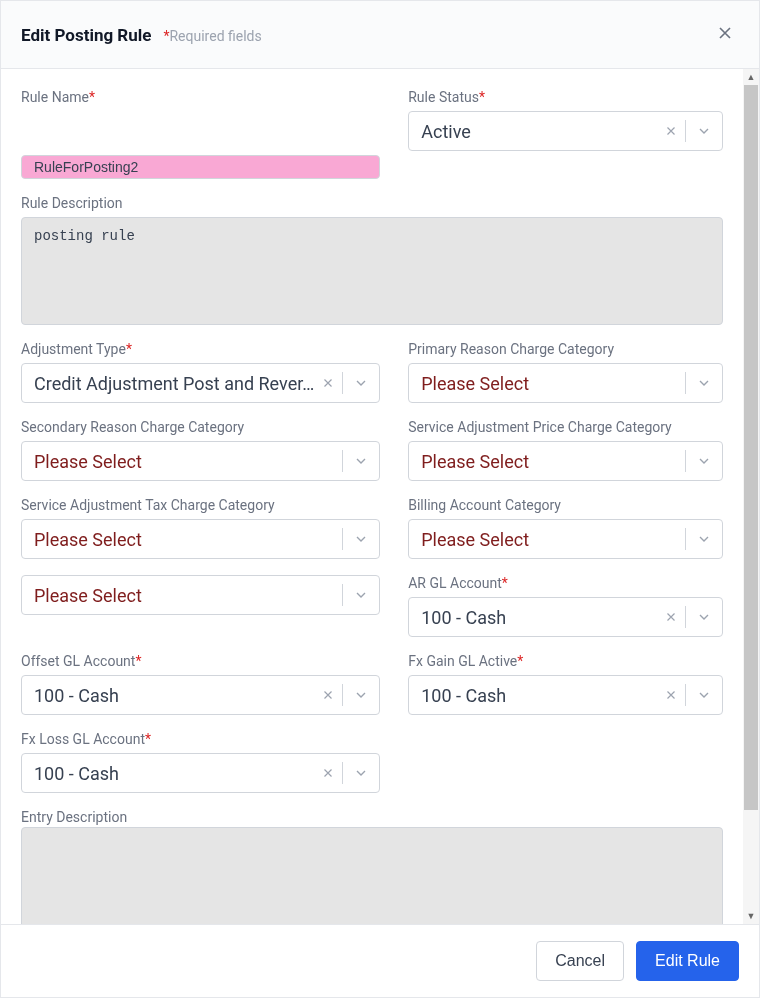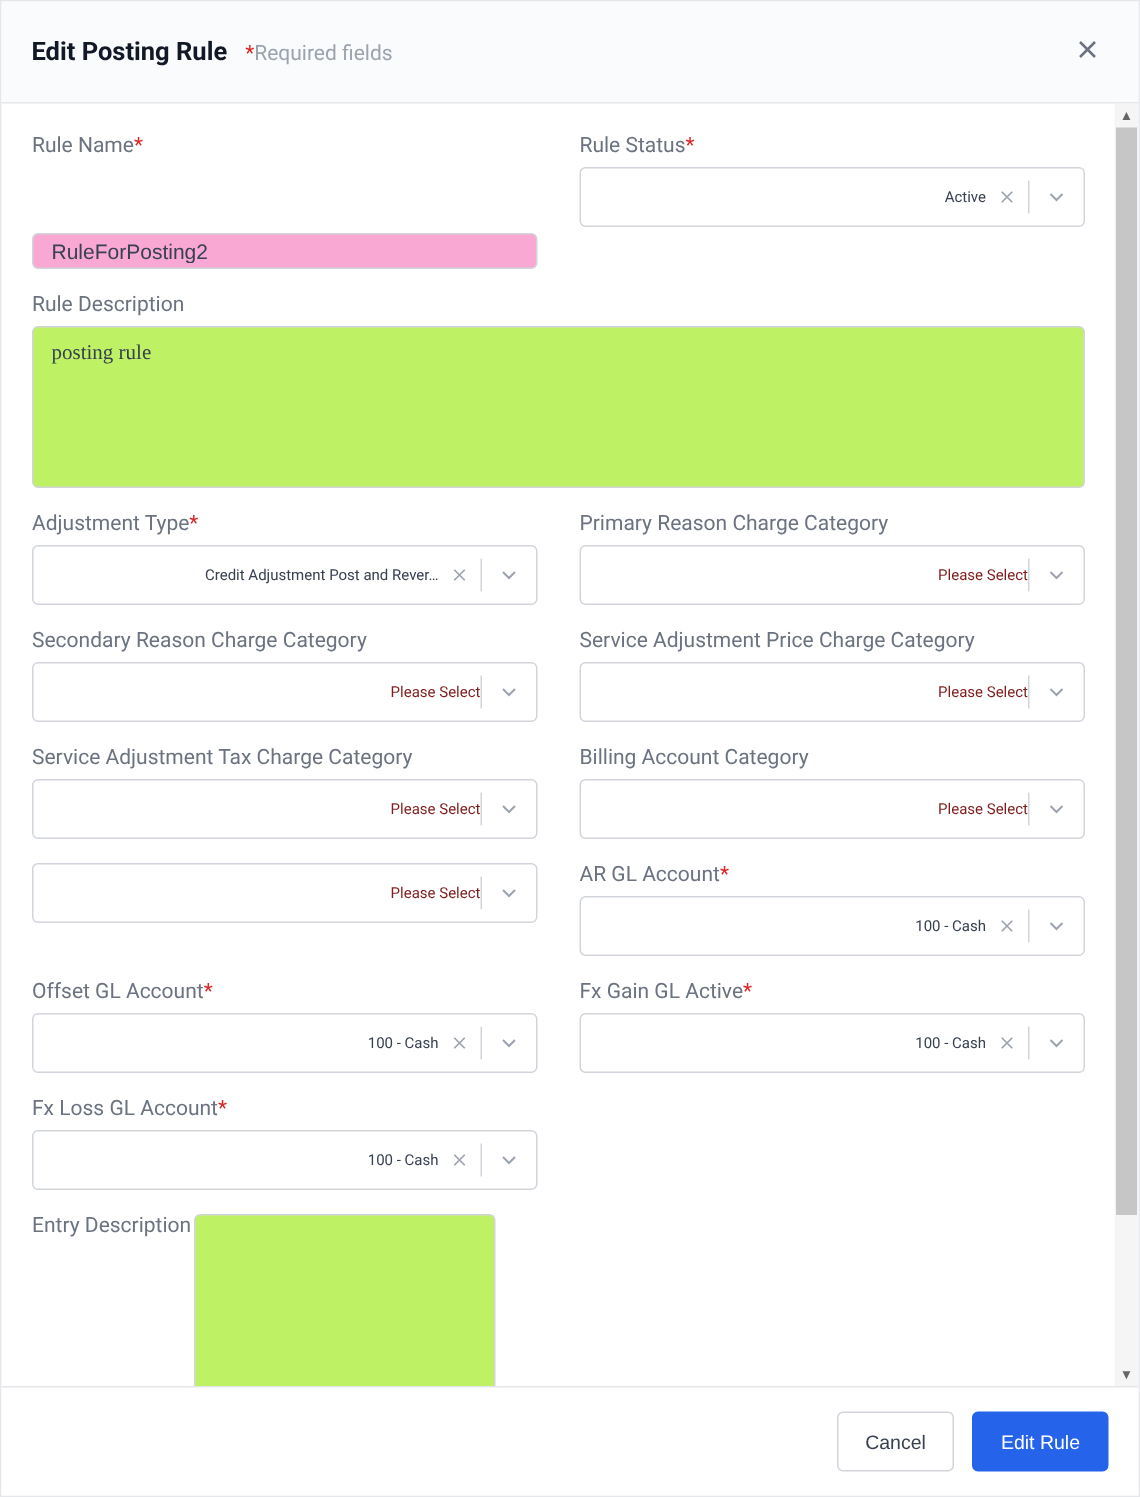"Active" .select .sval { font-size: 10px -> 18px; text-align: right -> none }
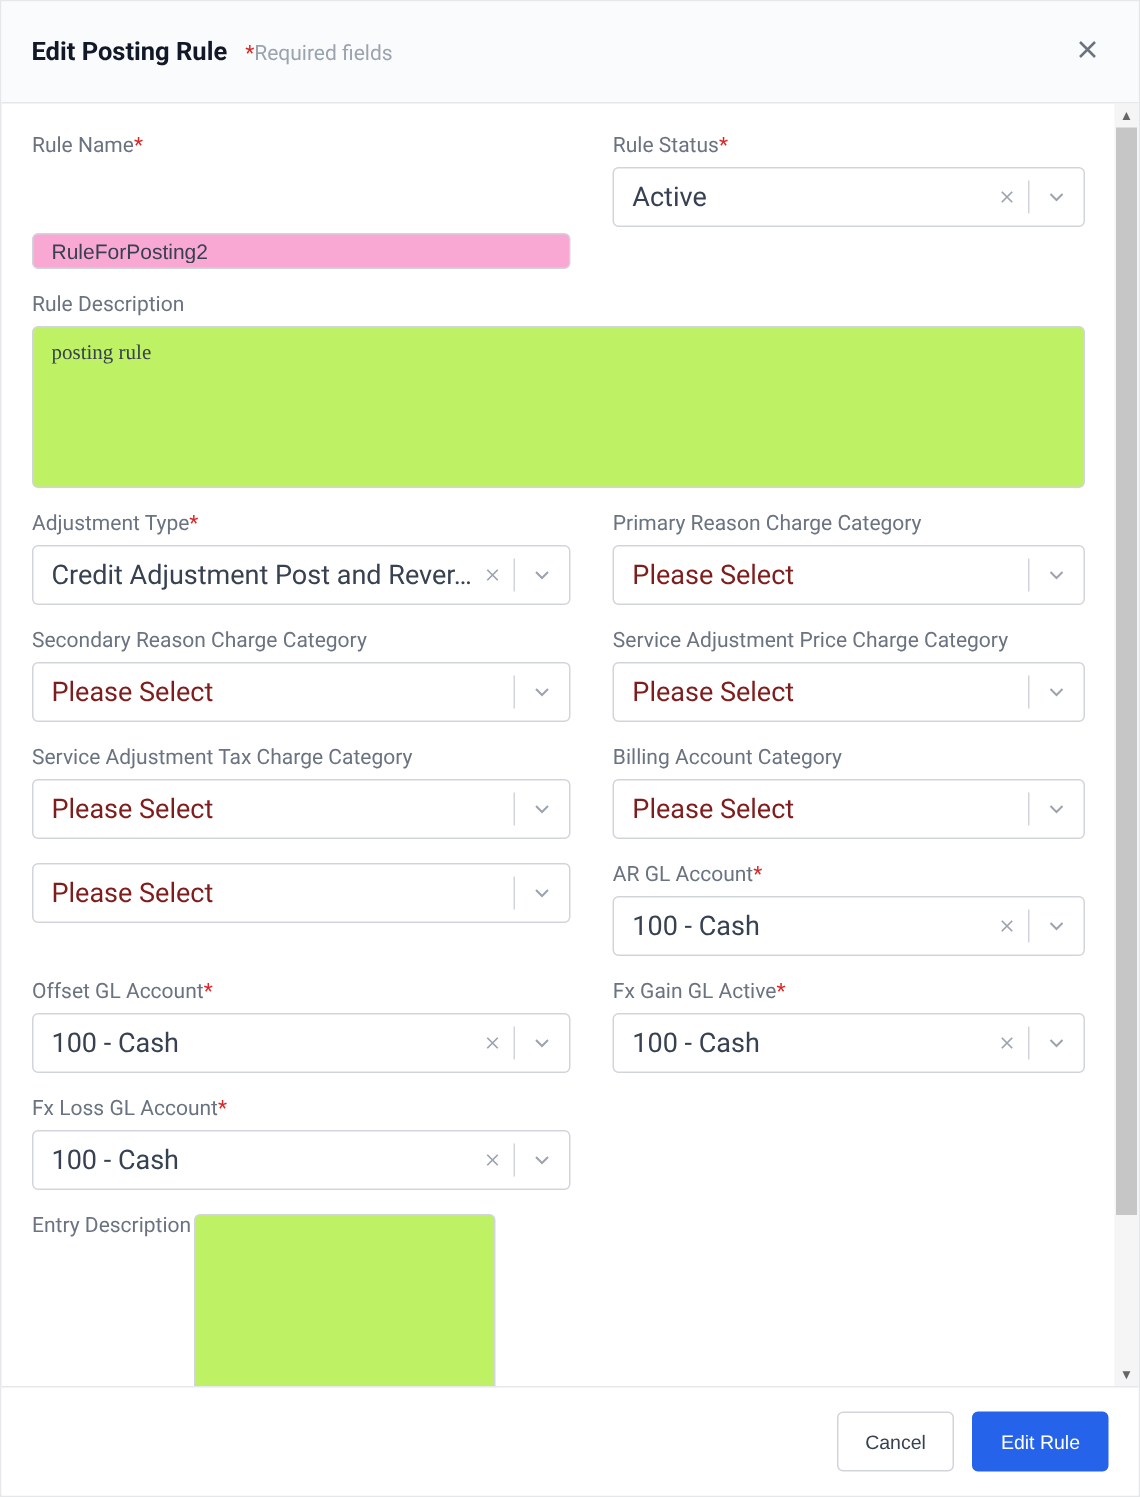"posting rule" .txt-area { background: #bef264 -> #e5e5e5; font-family: Liberation Serif, serif -> Liberation Mono, monospace }
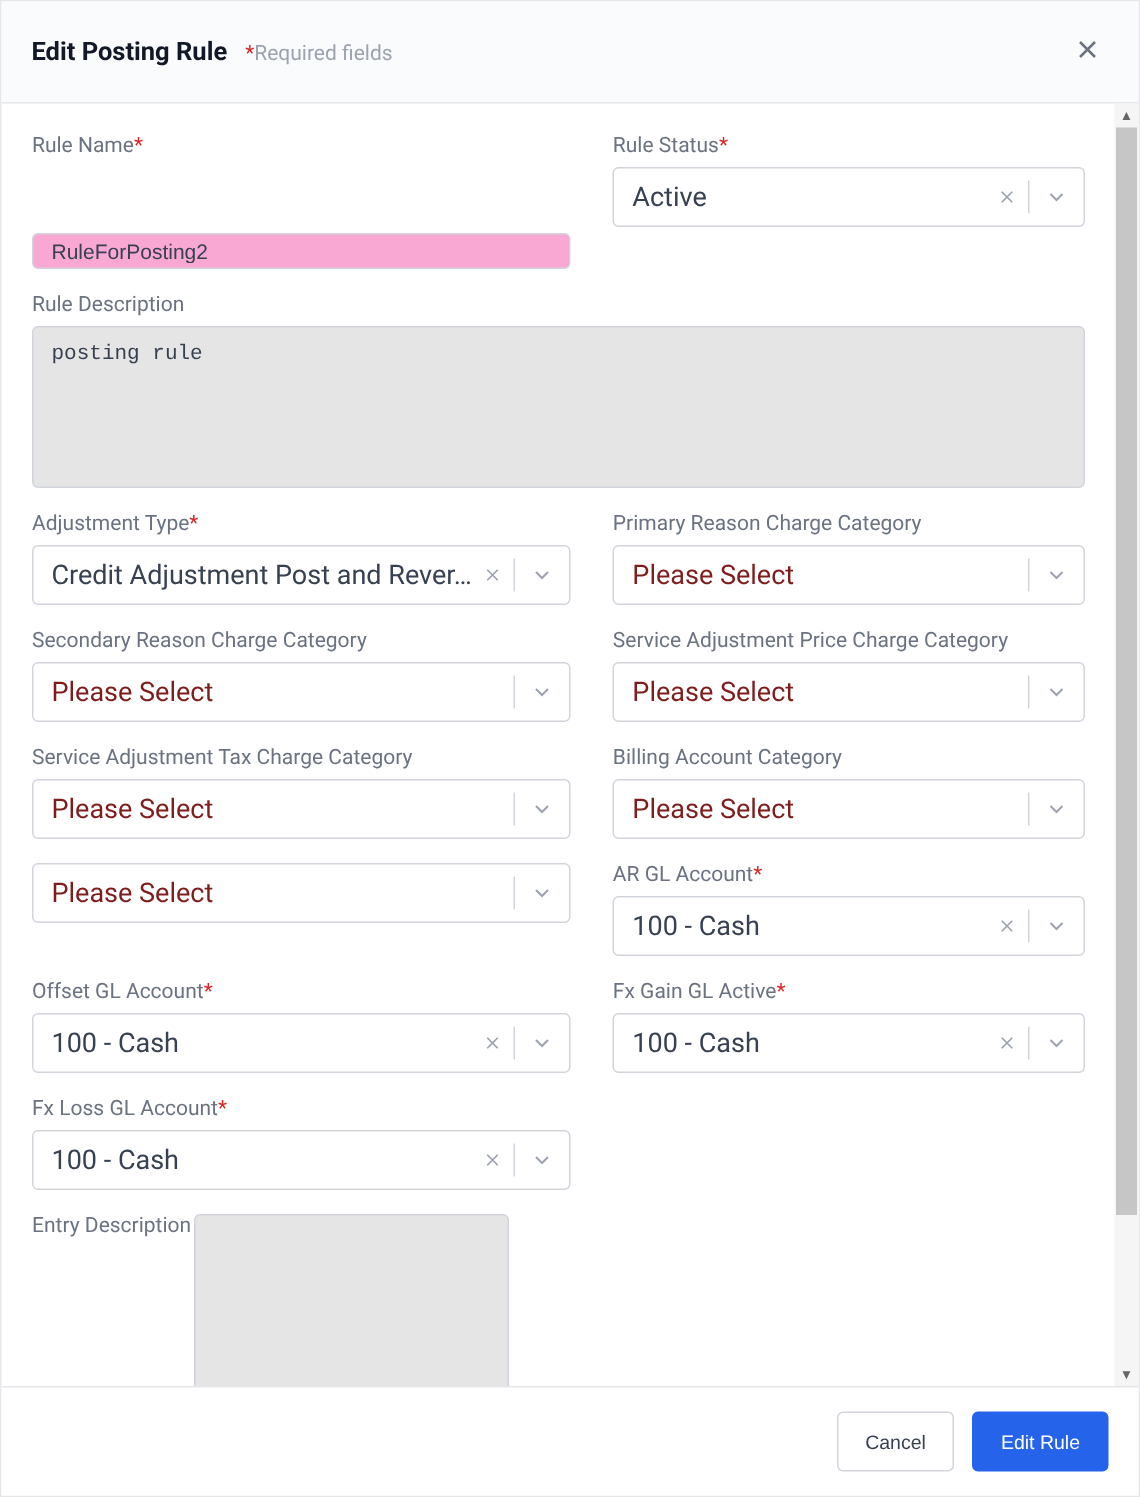"Entry Description" .entry-group { flex-direction: row -> column }
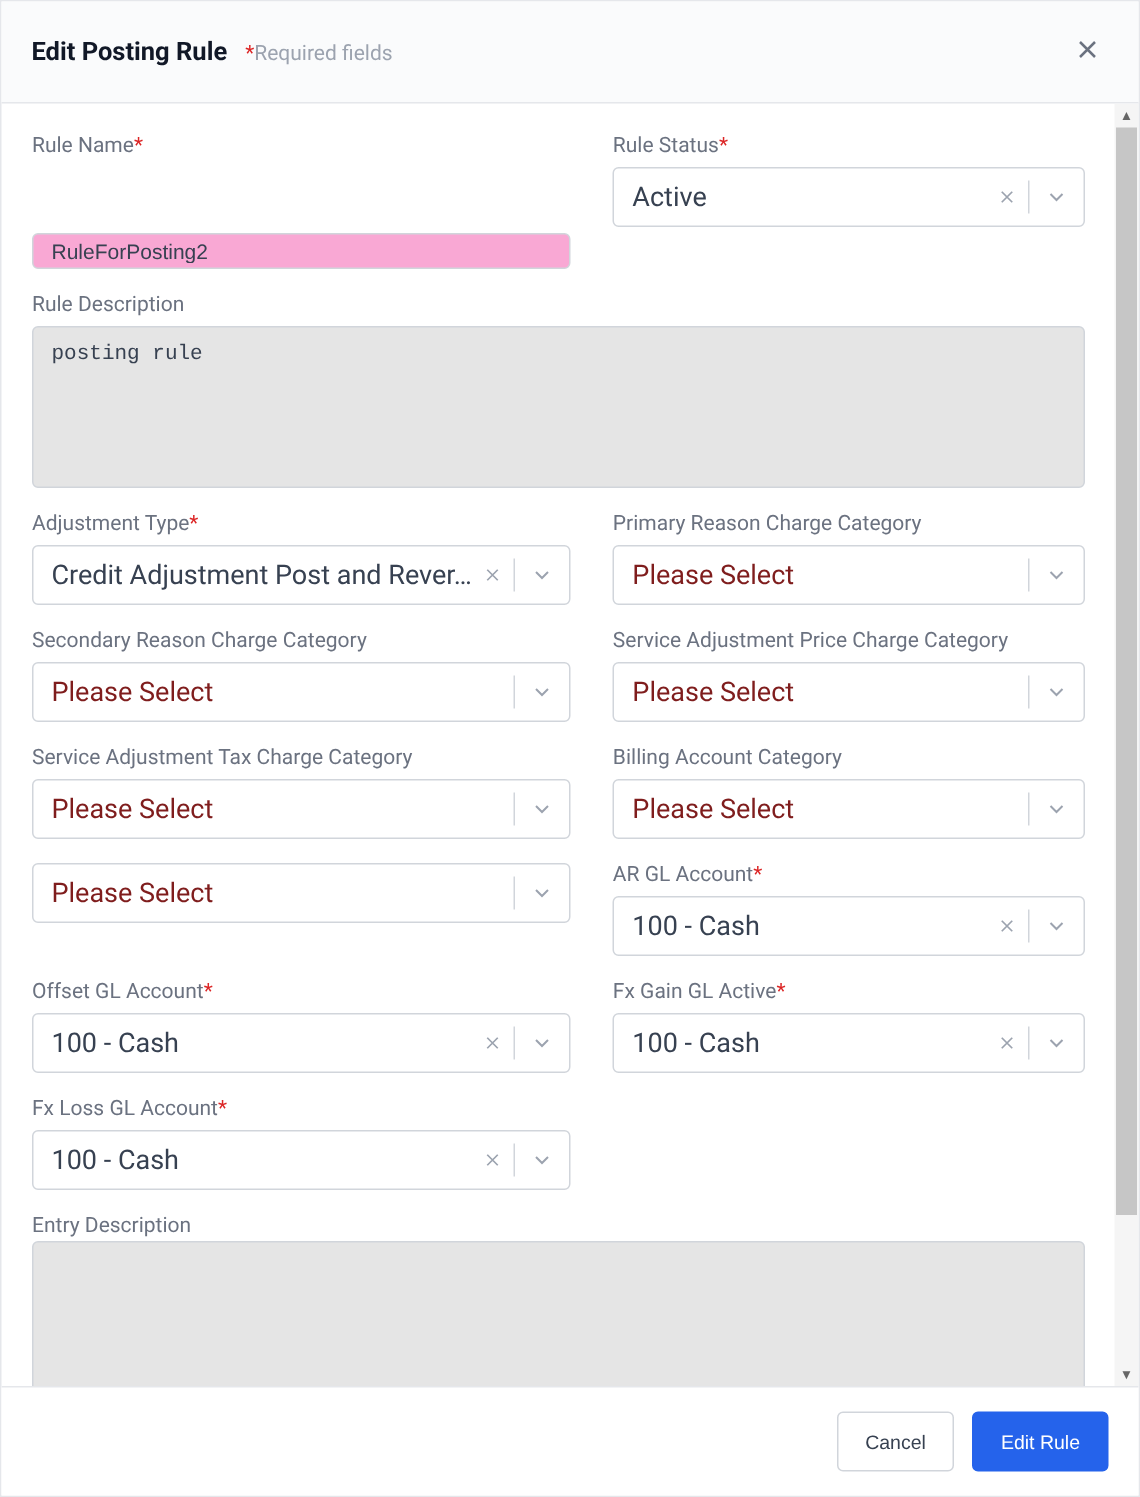"Cancel" .btn { font-size: 13px -> 16px }
